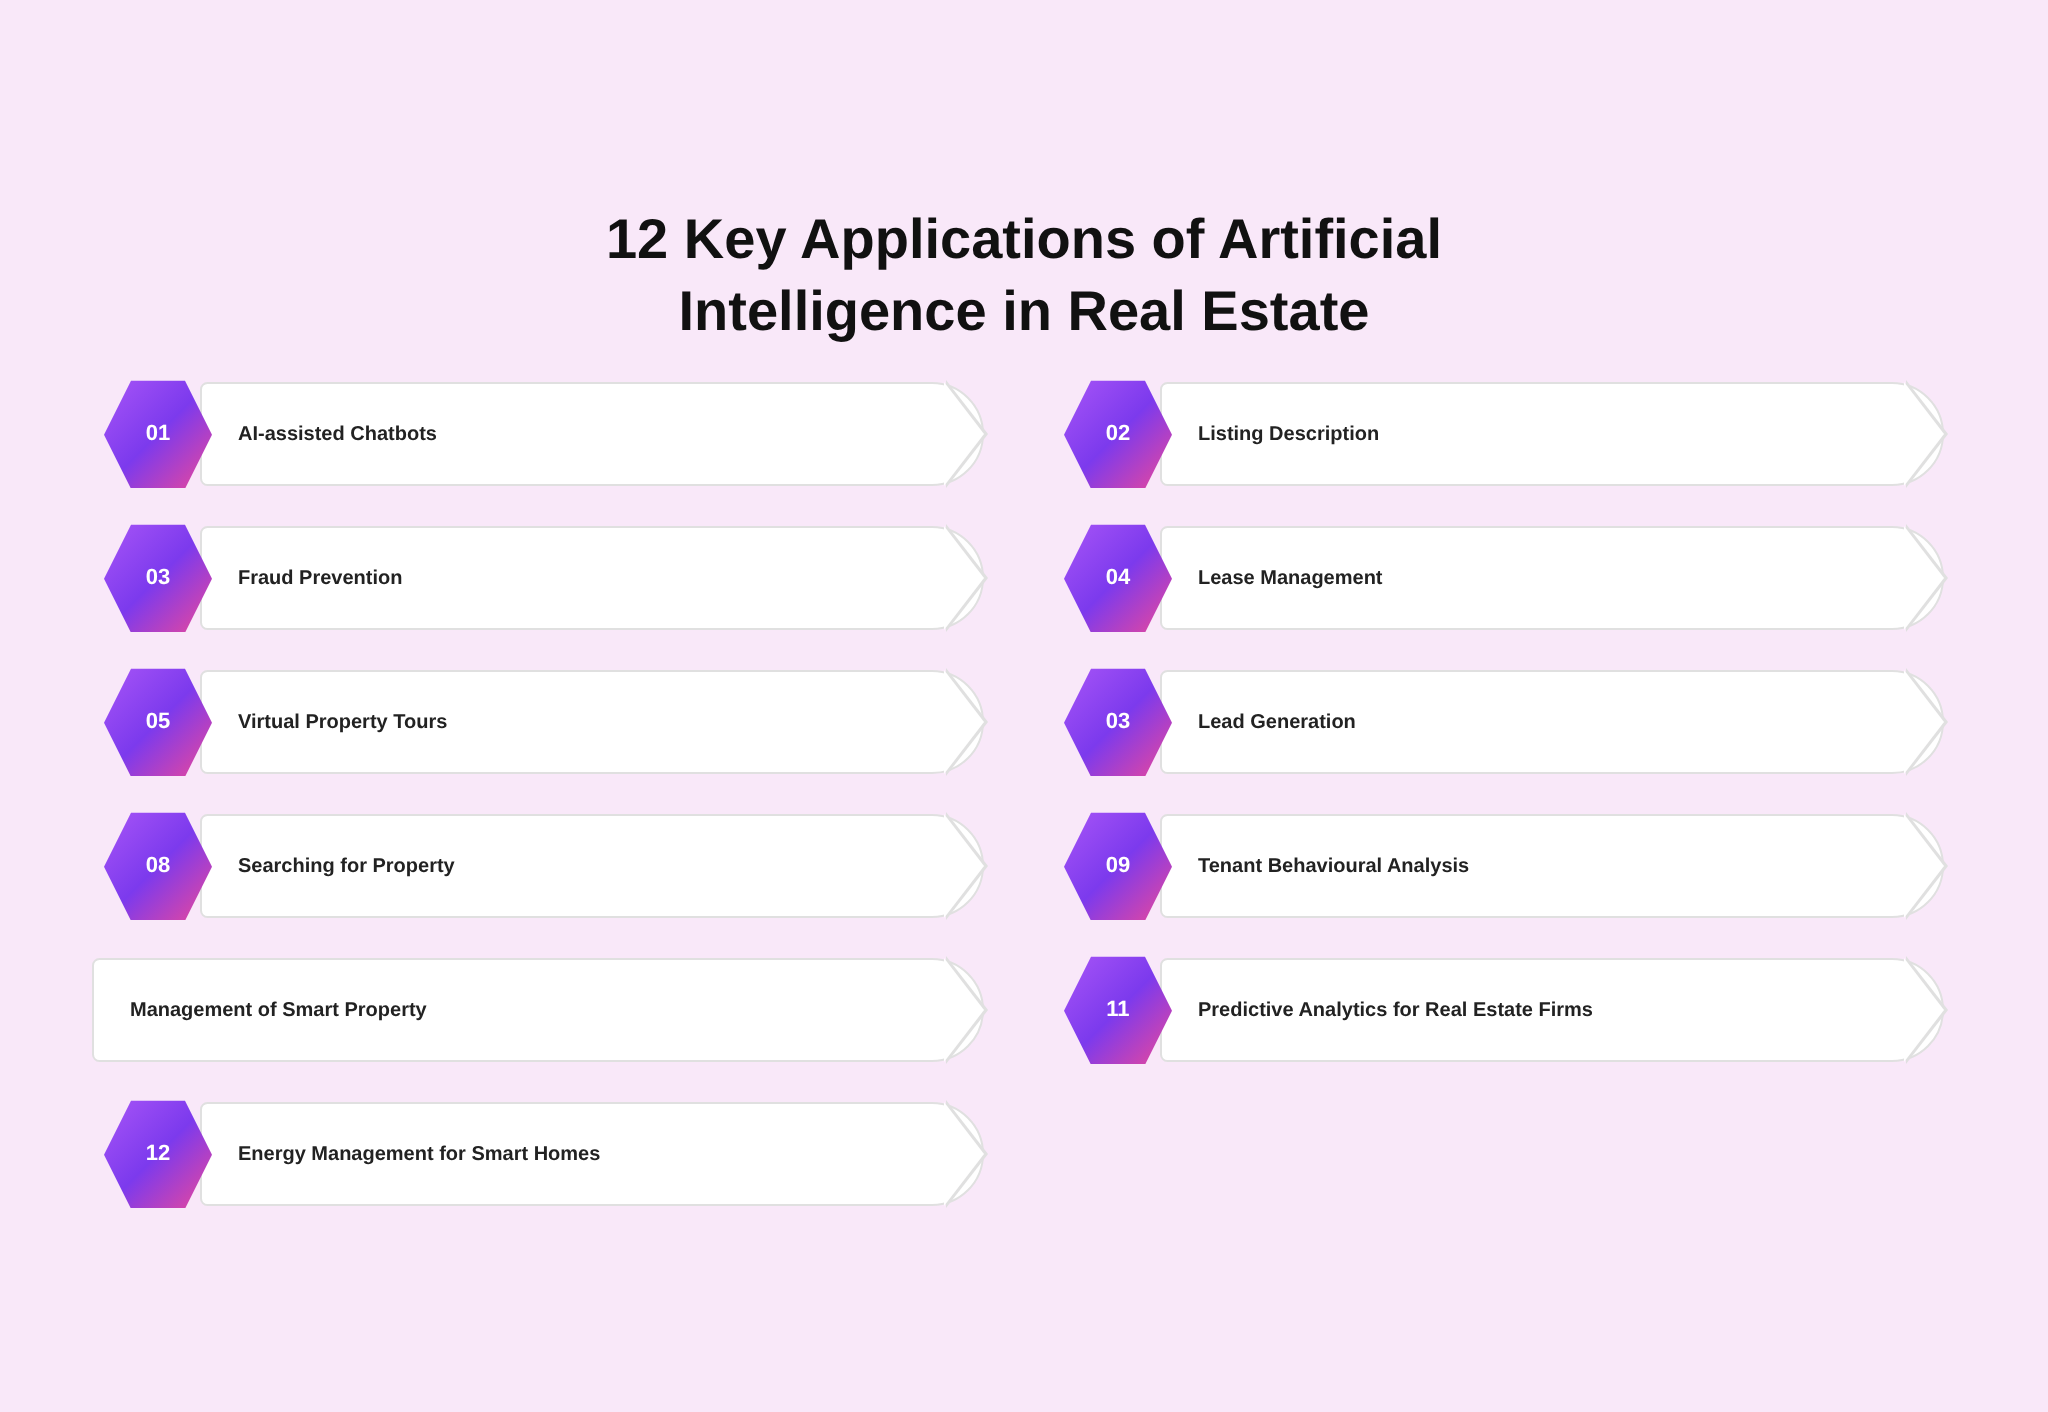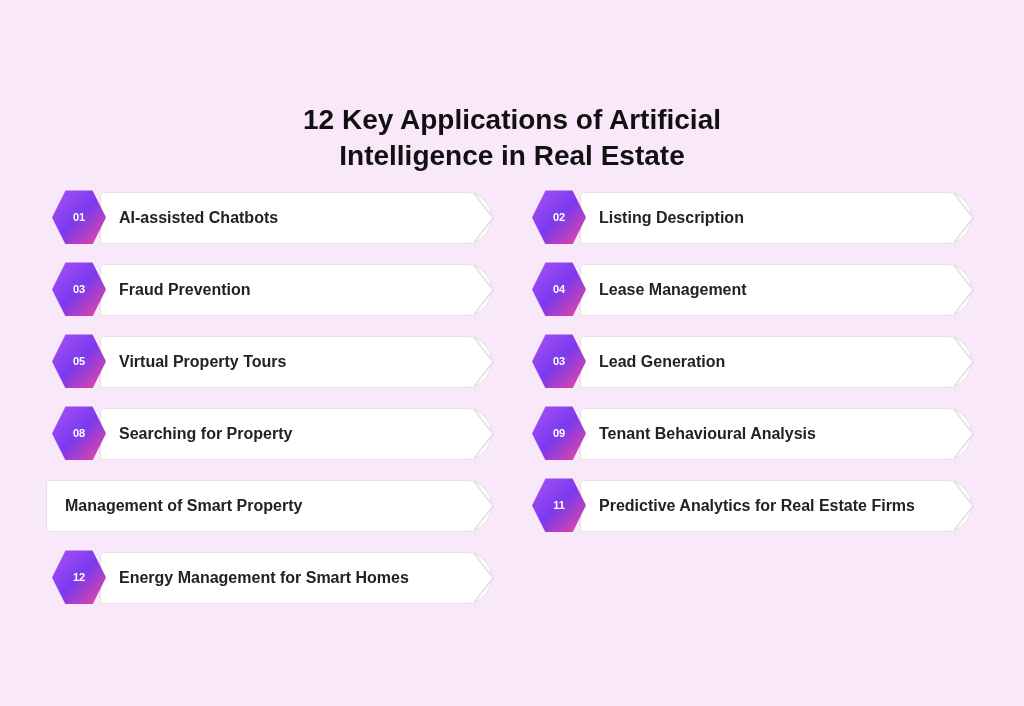"01" .item { align-items: flex-end -> center }
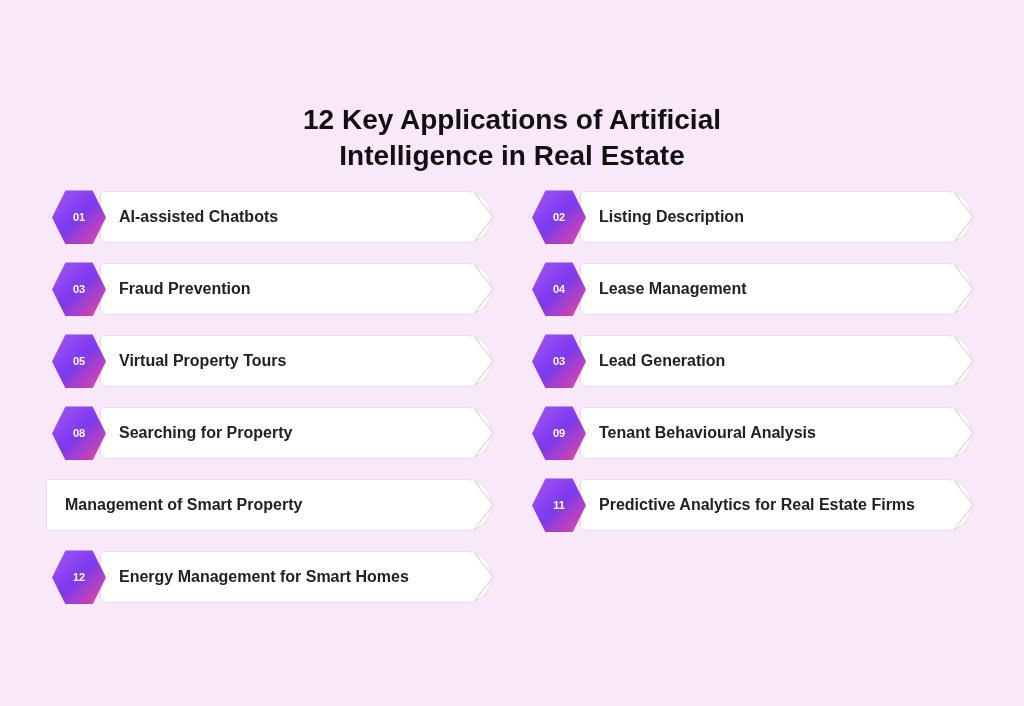"AI-assisted Chatbots" .label-text { font-size: 16px -> 10px }
